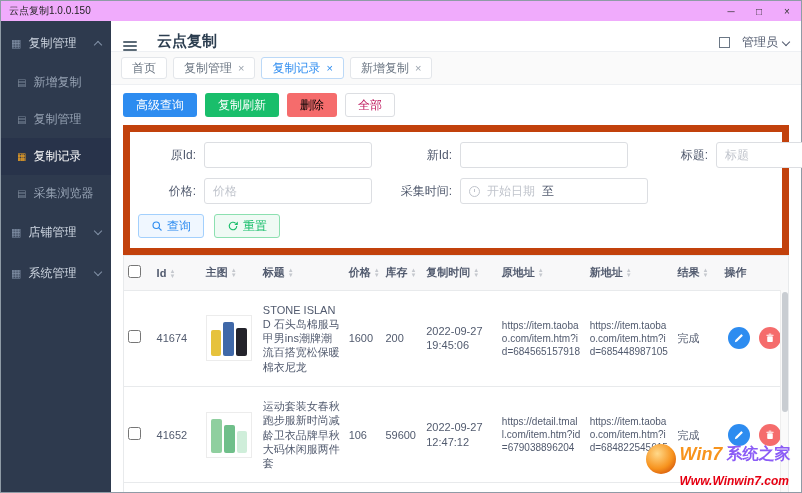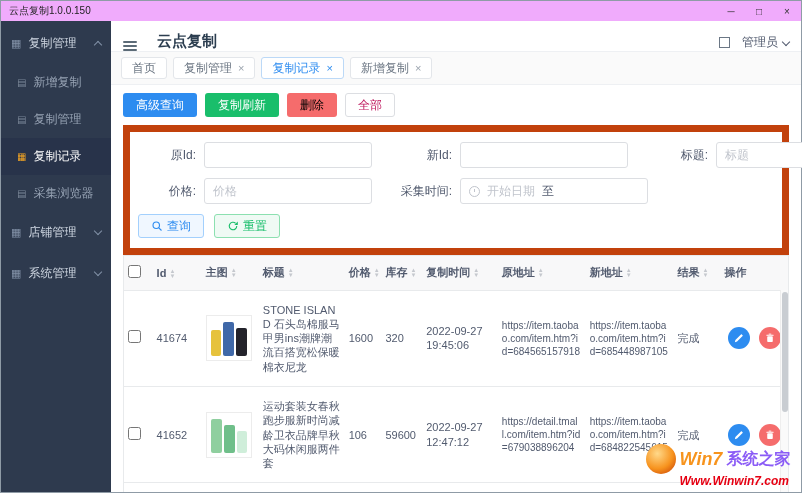"320" td { text: 320 -> 200 }
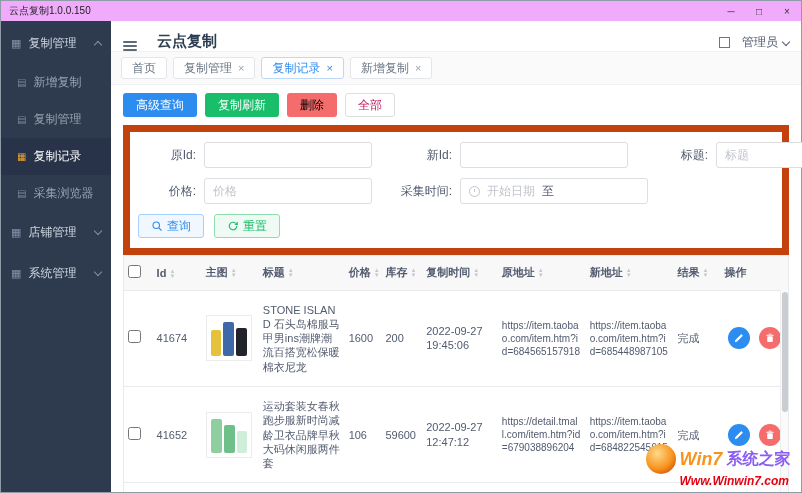"Win7" .wm-top { align-items: center -> flex-start }
